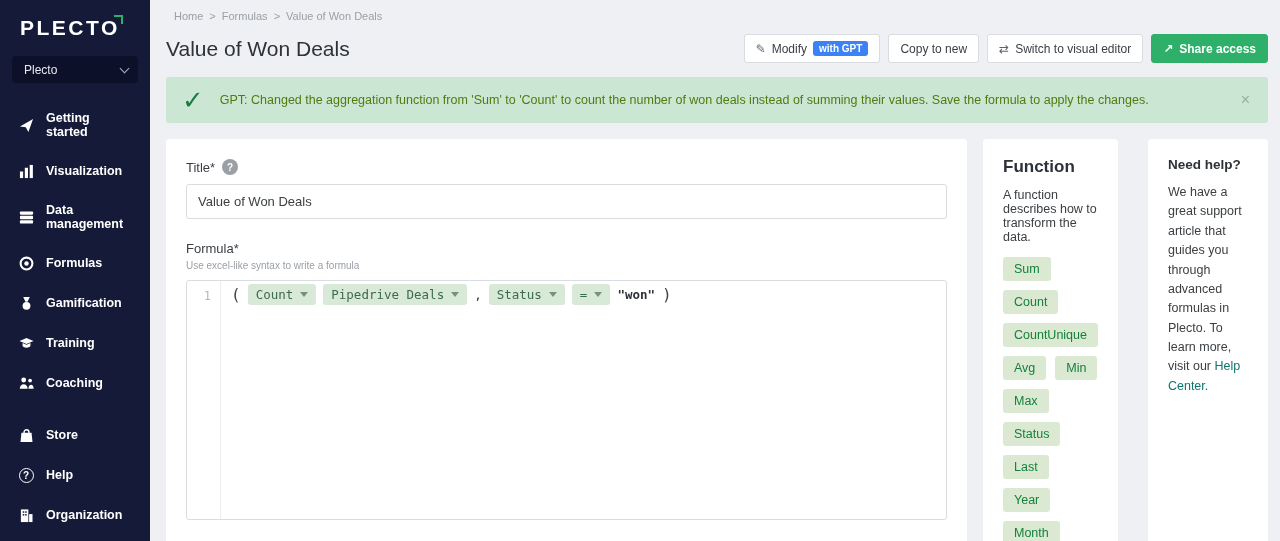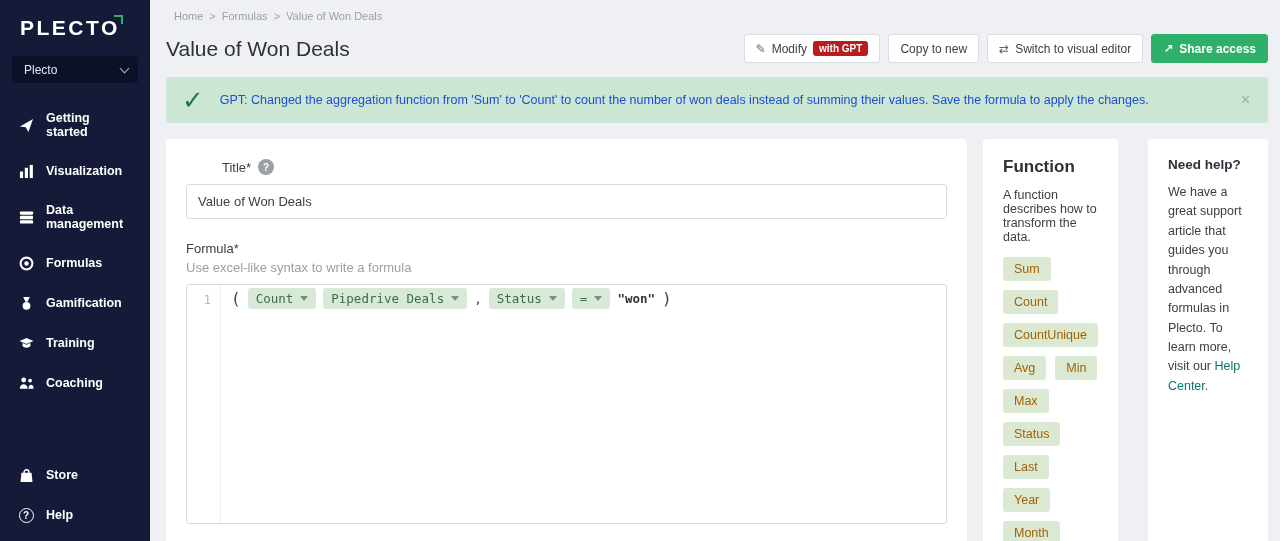"with GPT" .badge-gpt { background: #b91c1c -> #3b82f6 }
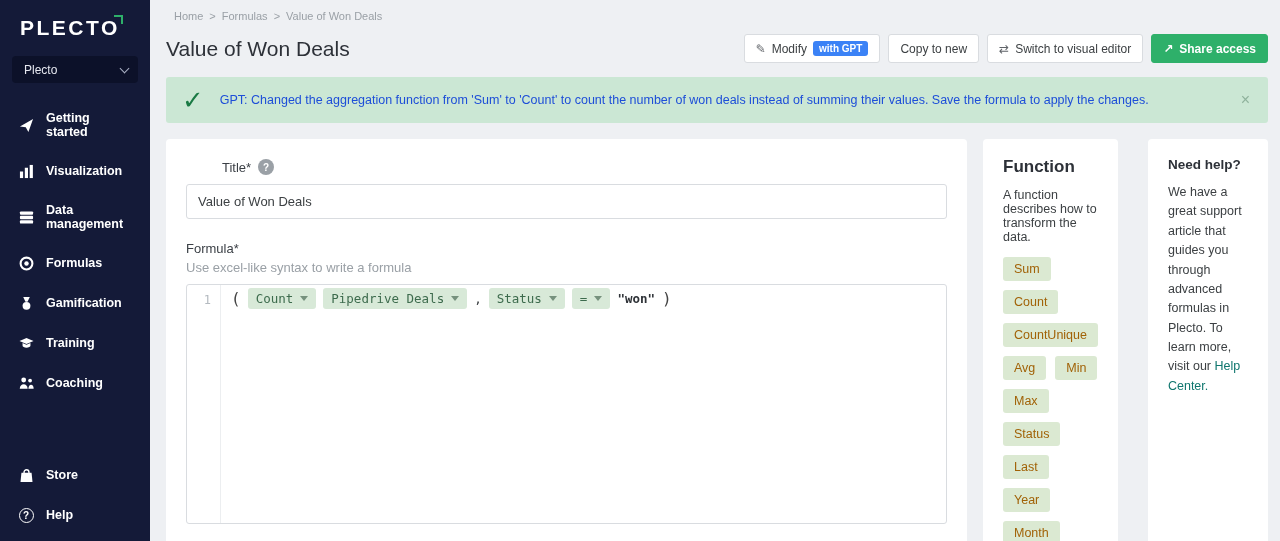"GPT: Changed the aggregation function" .banner-msg { color: #1d4ed8 -> #4d7c0f }
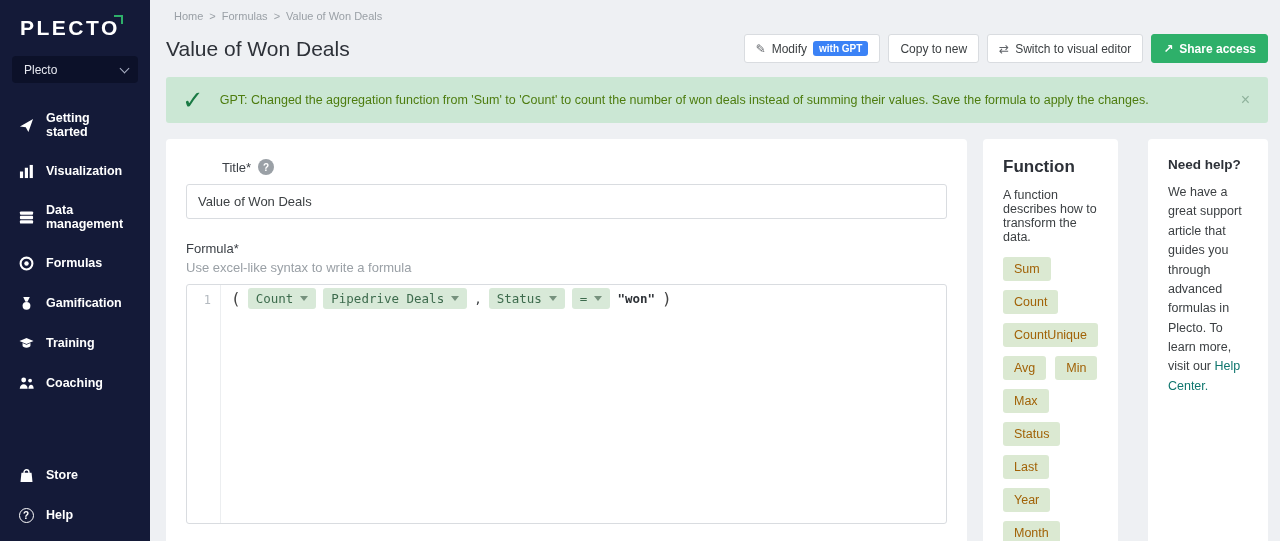"Title*" .label-row { margin-left: 36px -> none }
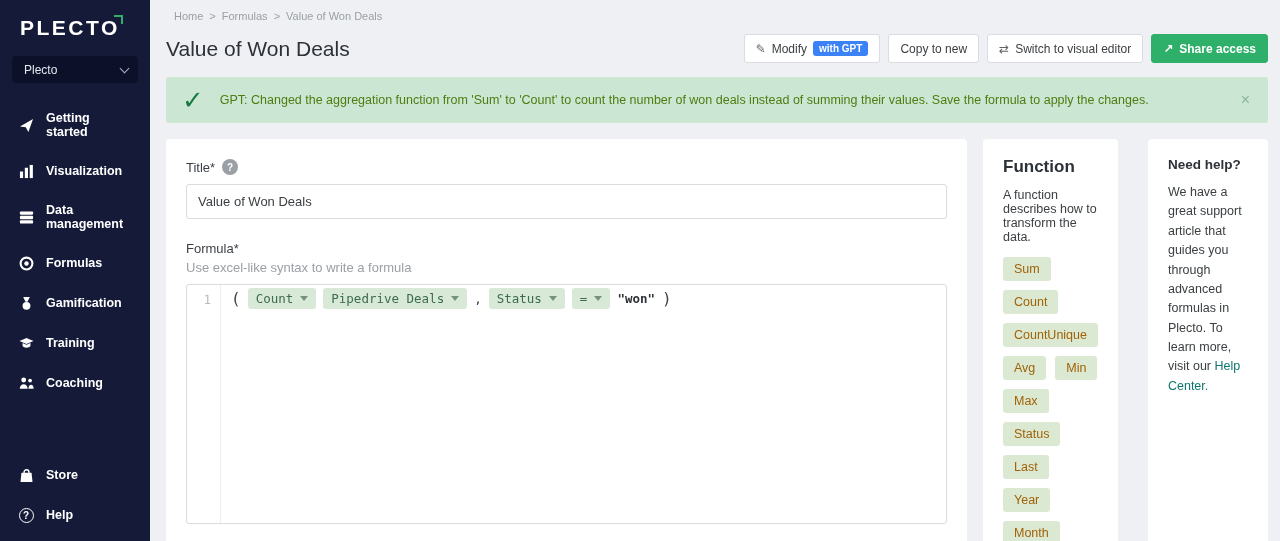"Use excel-like syntax to write" .formula-hint { font-size: 13px -> 10px }
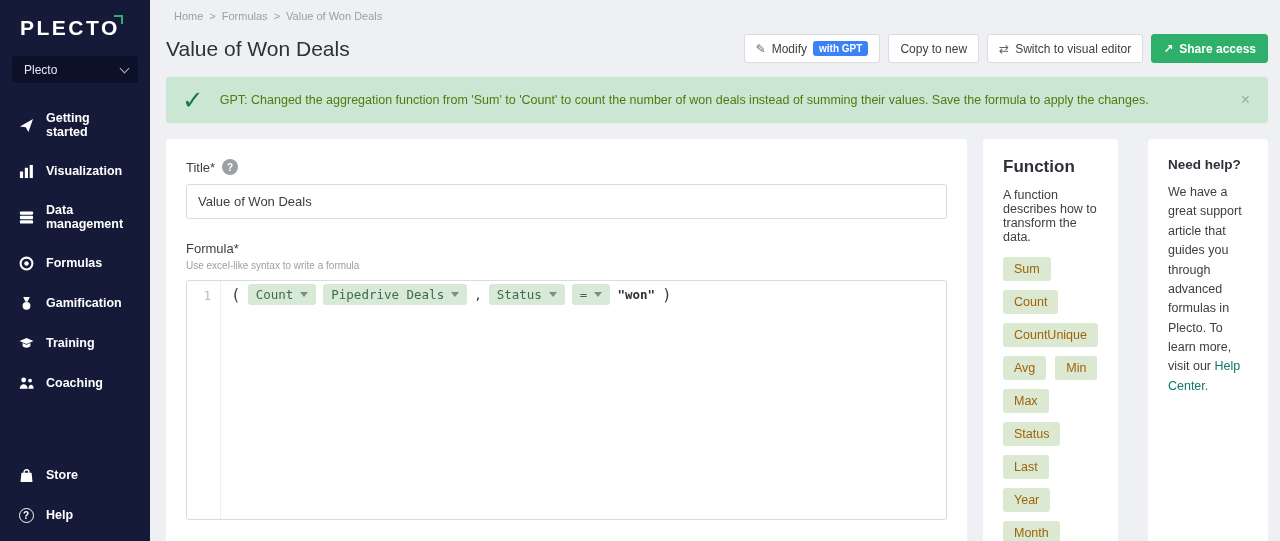"Sum" .pill { color: #a16207 -> #15803d }
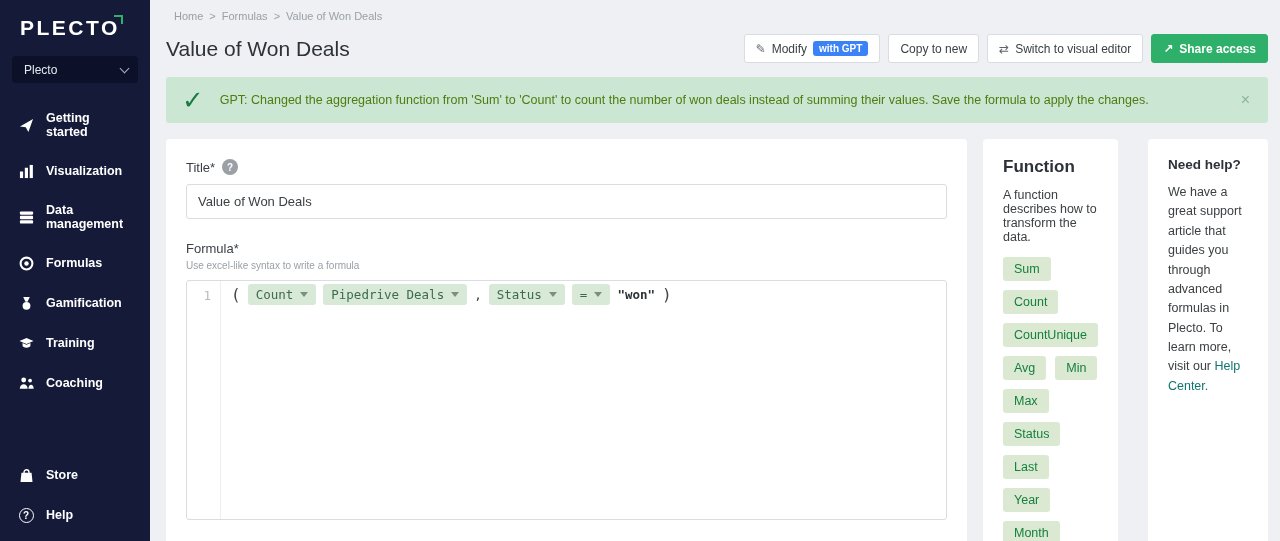"Organization" div.nav-item { html: none -> <div> <span> <svg> <rect></rect> <rect></rect> <rect></rect> <rect></rect> <rect></rect> <rect></rect> </svg> </span> <span>Organization</span> </div> }
